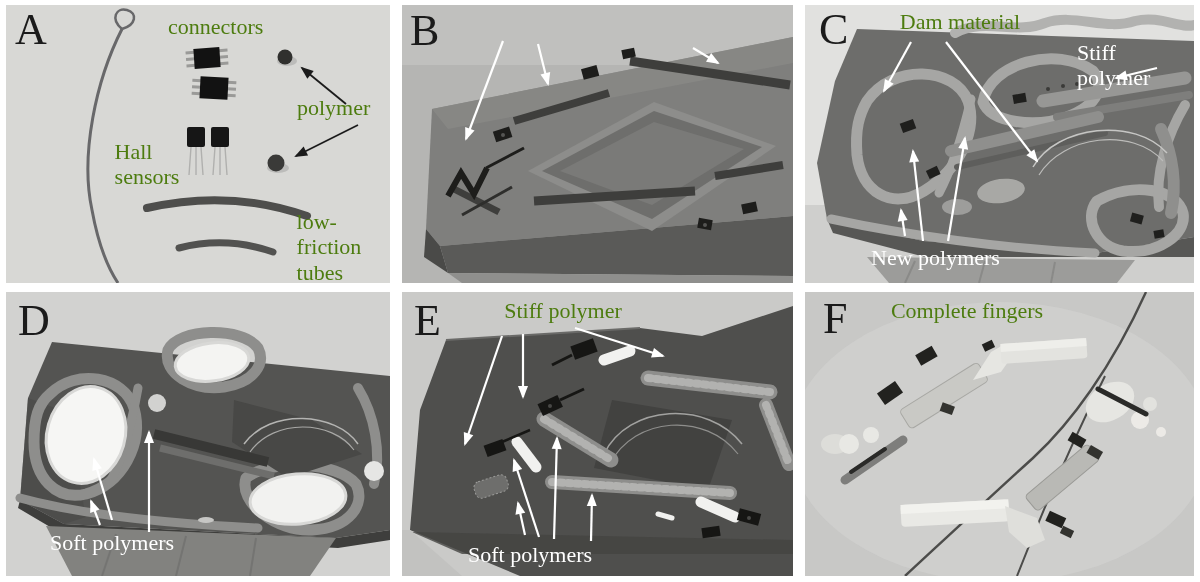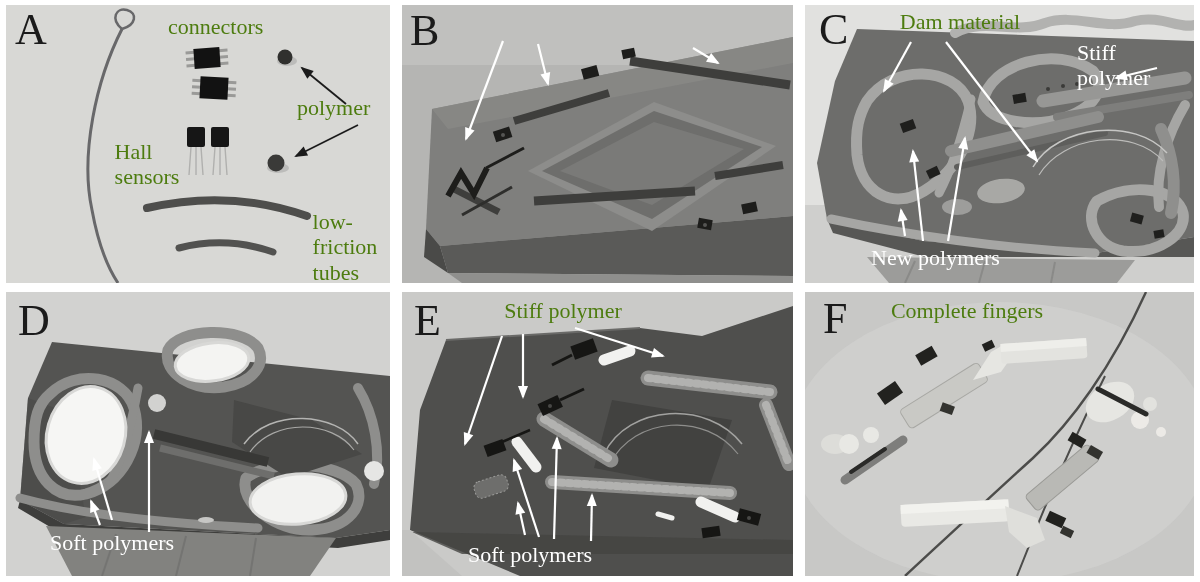"low-friction" div.lbl { left: 339px -> 323px }
